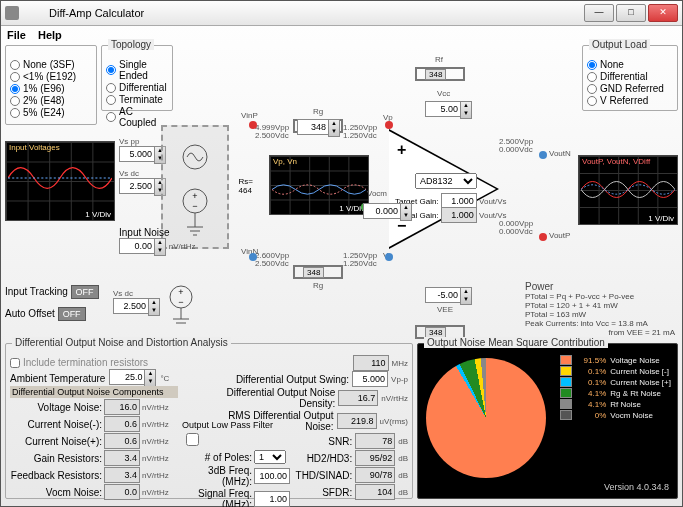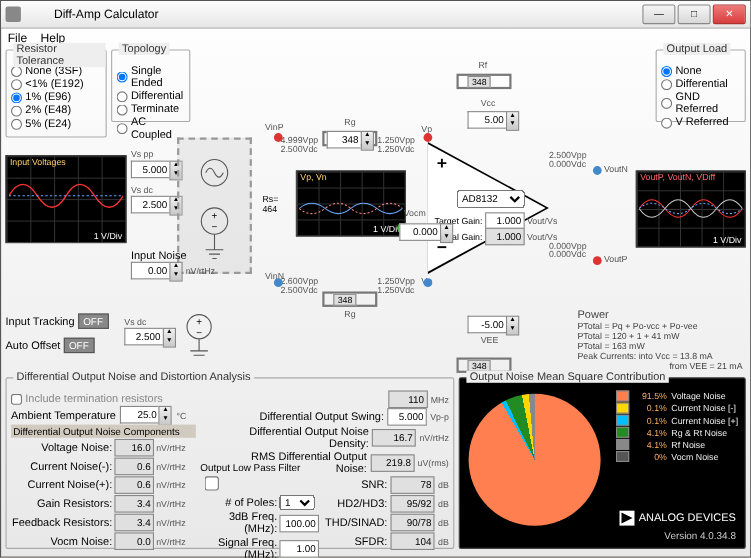"File" .menubar { font-weight: none -> bold }
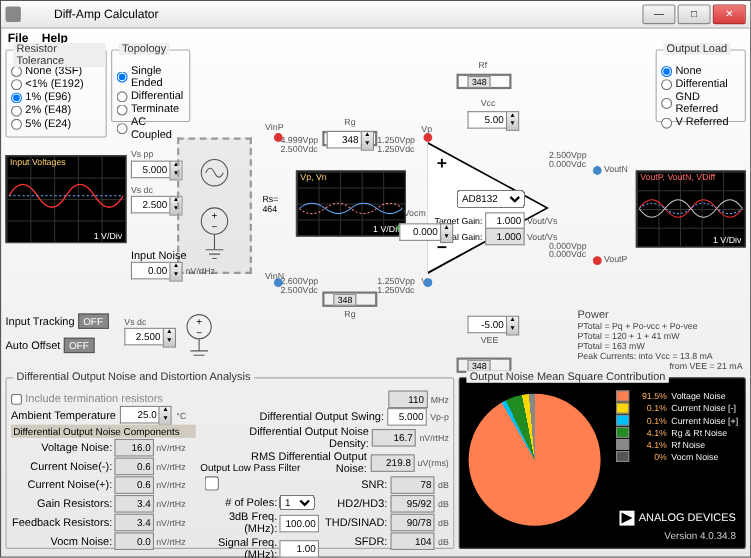"Resistor Tolerance" div.group-title { html: <div>Resistor Tolerance</div> -> none }
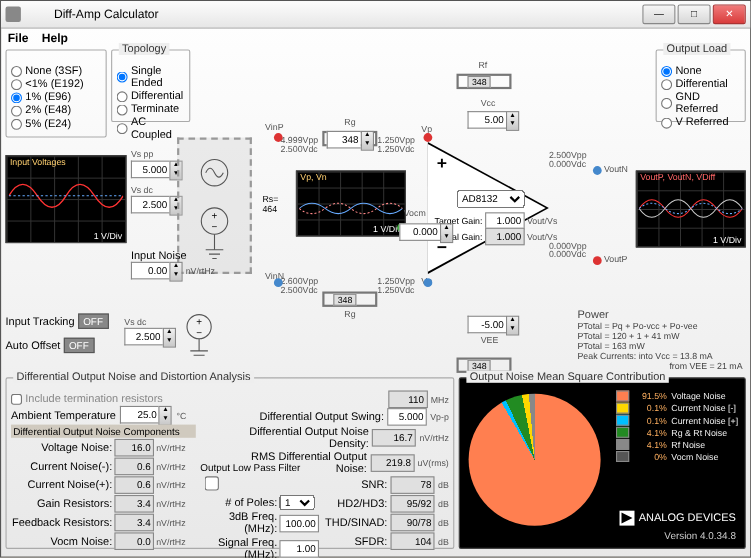"Output Load" div.group { width: 82px -> 96px }
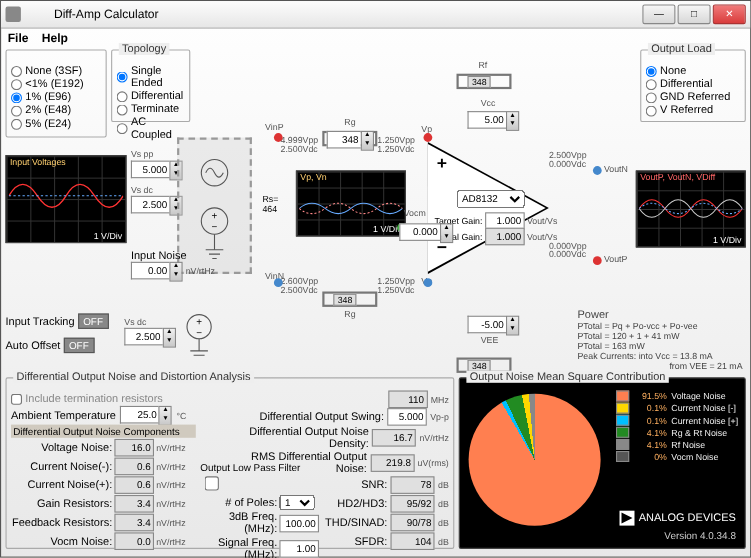"ANALOG DEVICES" div { html: <div> <svg> <rect></rect> <polygon></polygon> </svg> <span>ANALOG DEVICES</span> </div> -> none }
